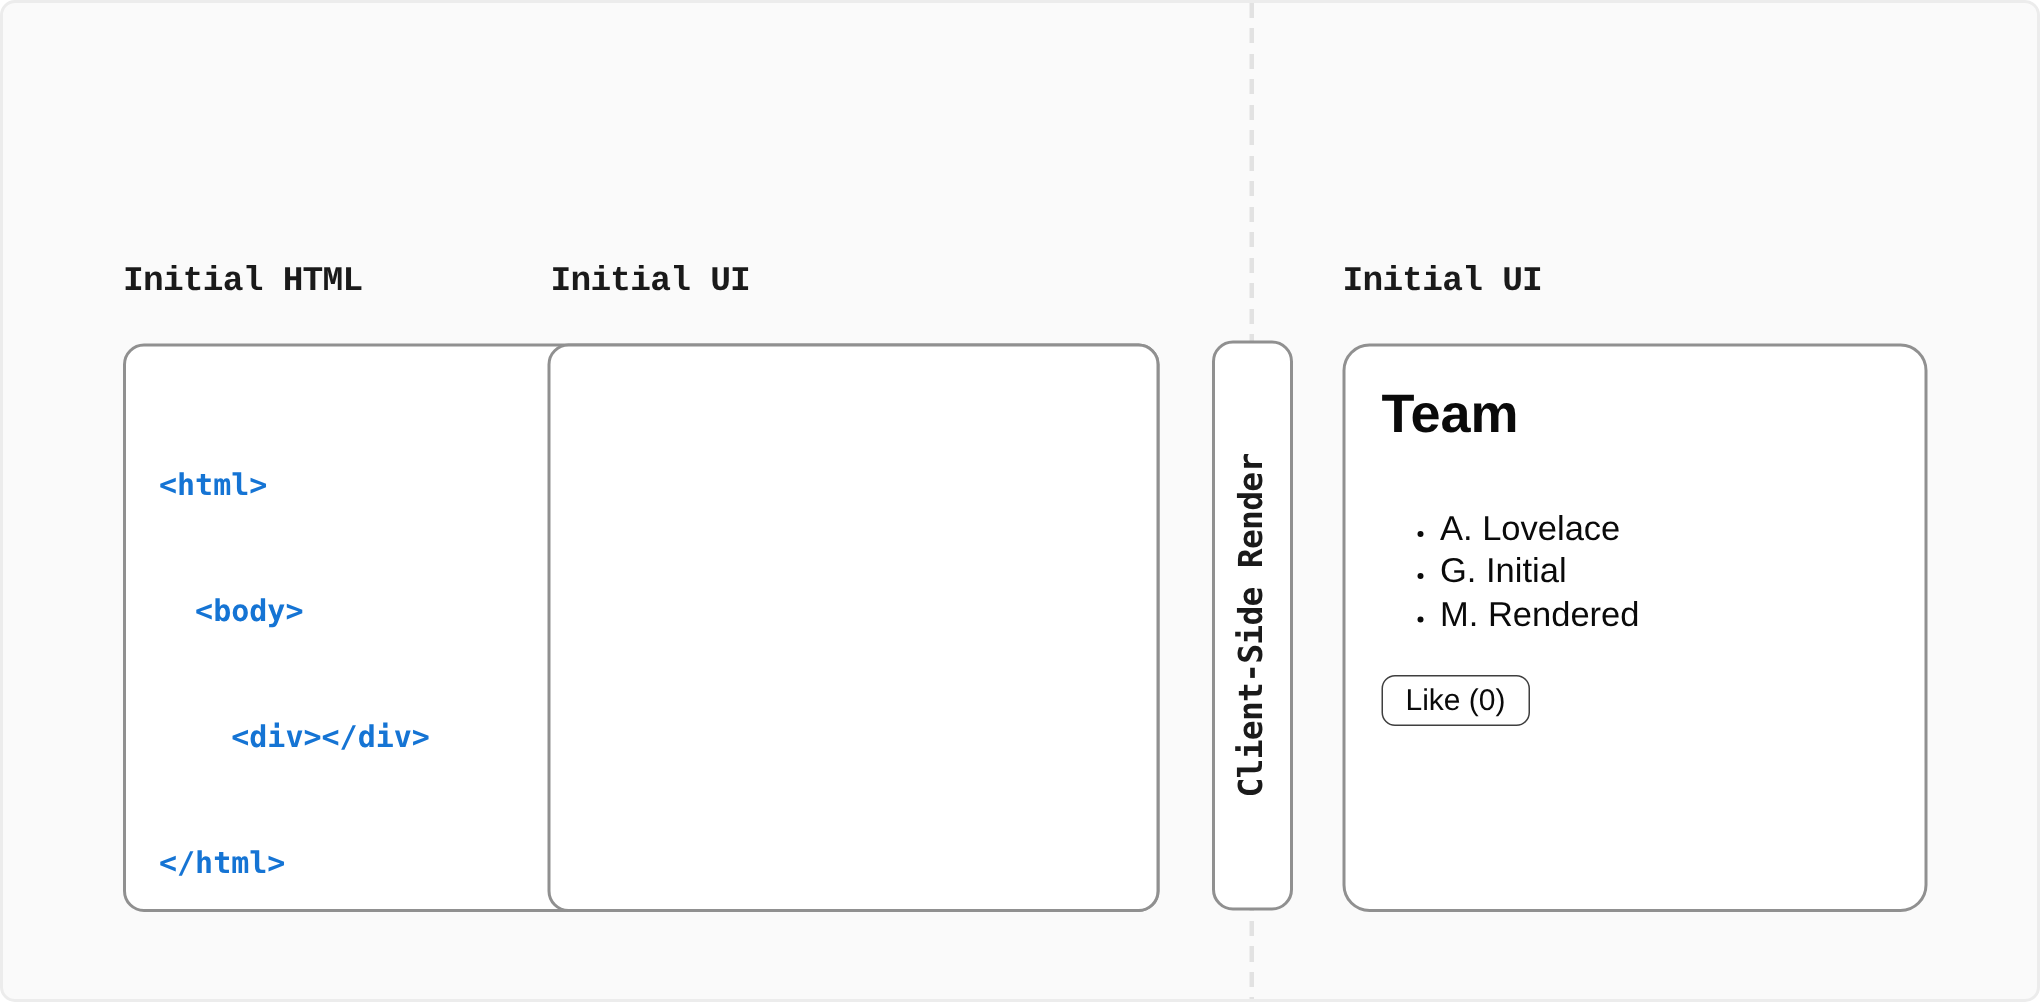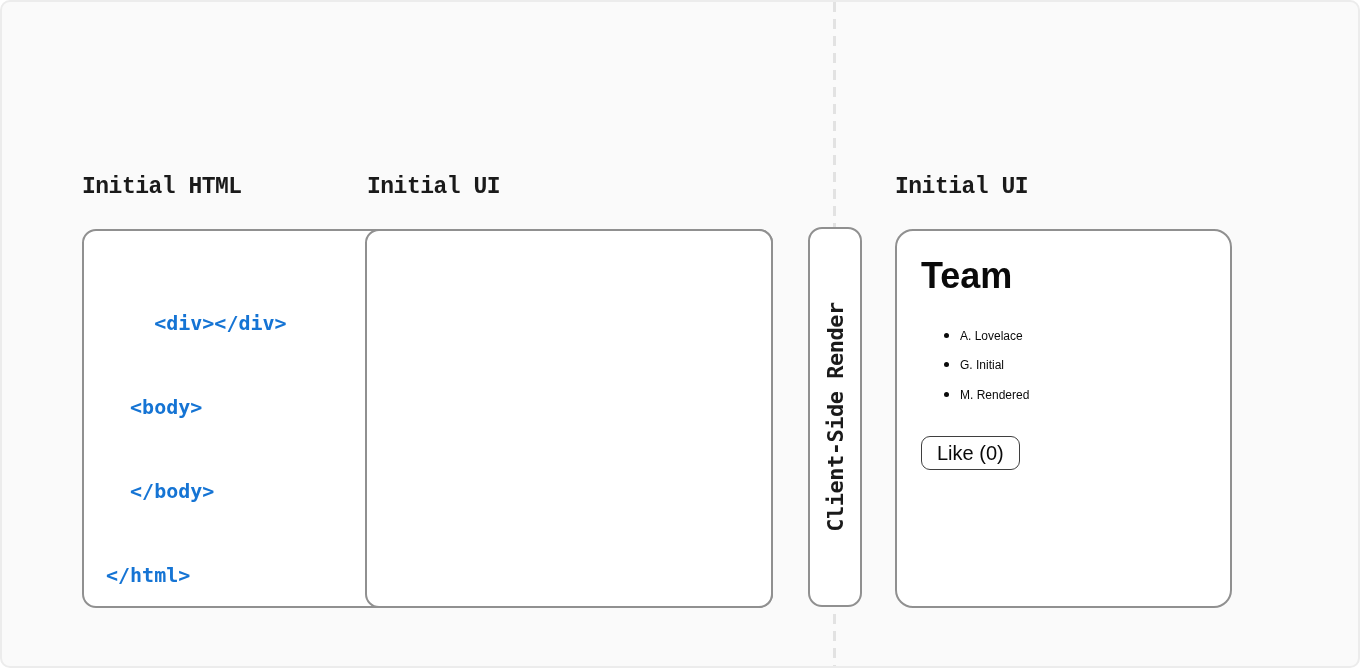"Team" .rendered-card { width: 337px -> 390px }
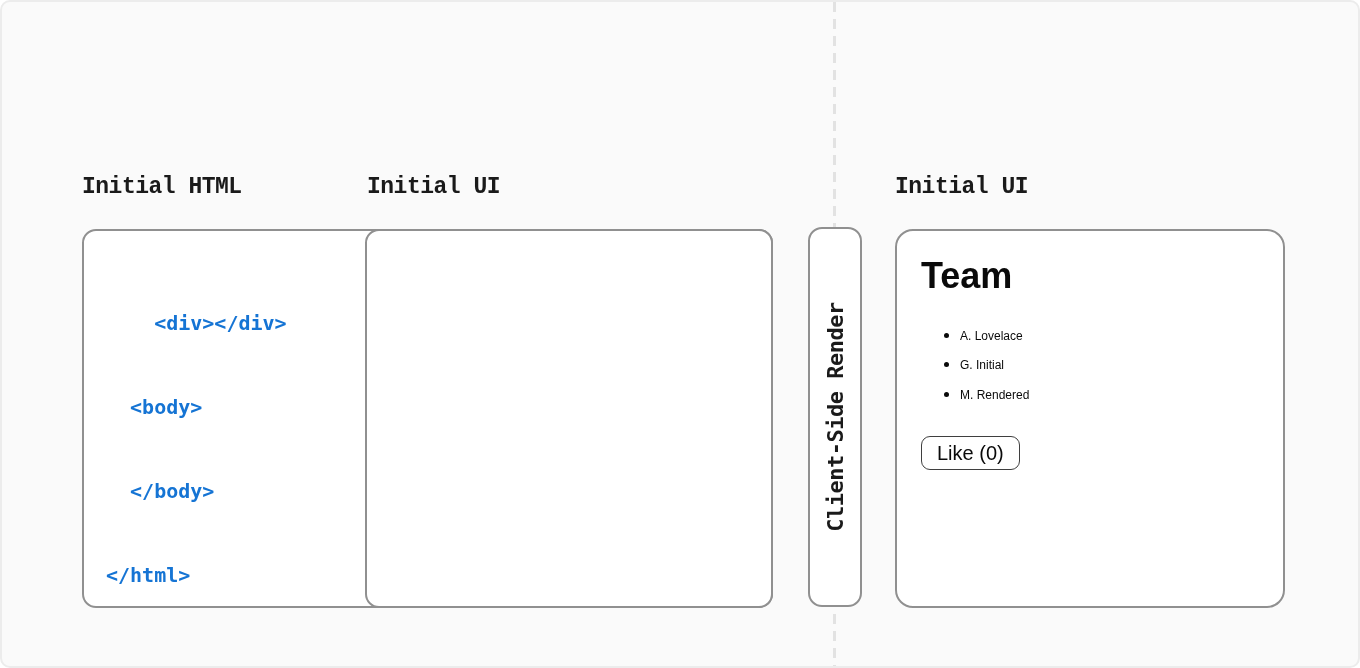"<html>" div { html: none -> <div>&lt;html&gt;</div> }
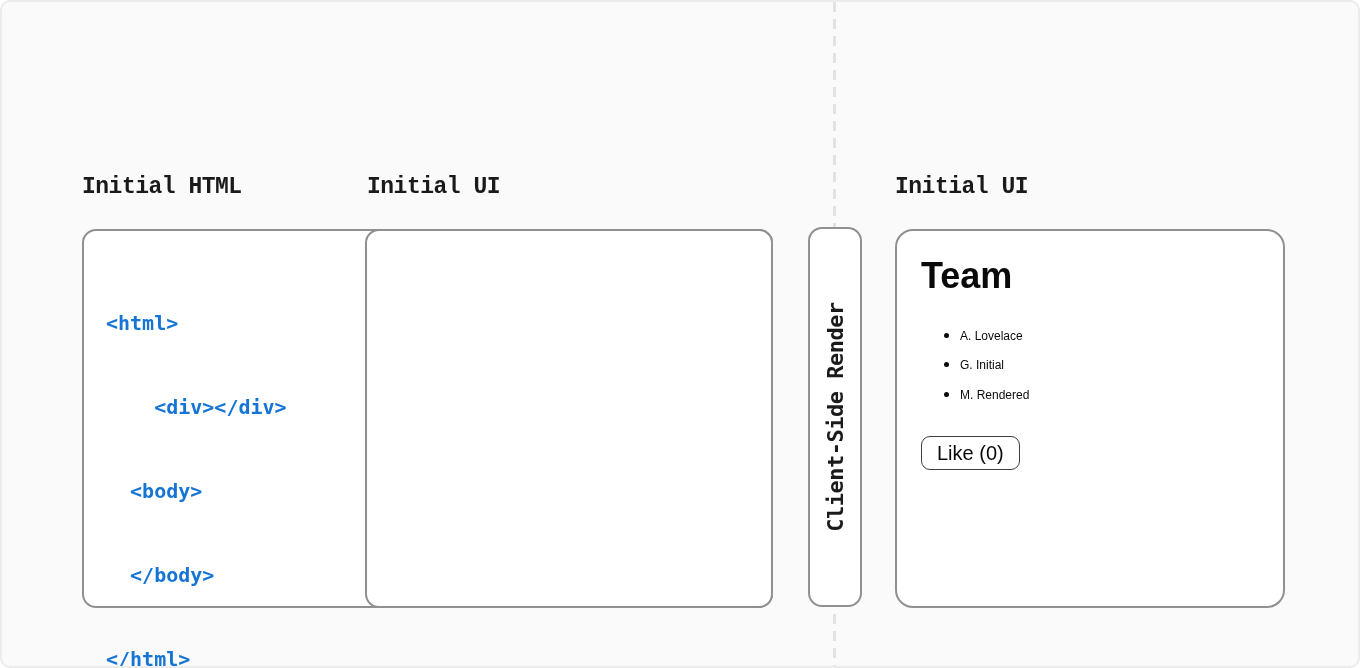"A. Lovelace" .team-list { font-size: 12px -> 23px; margin-top: 25px -> 42px }
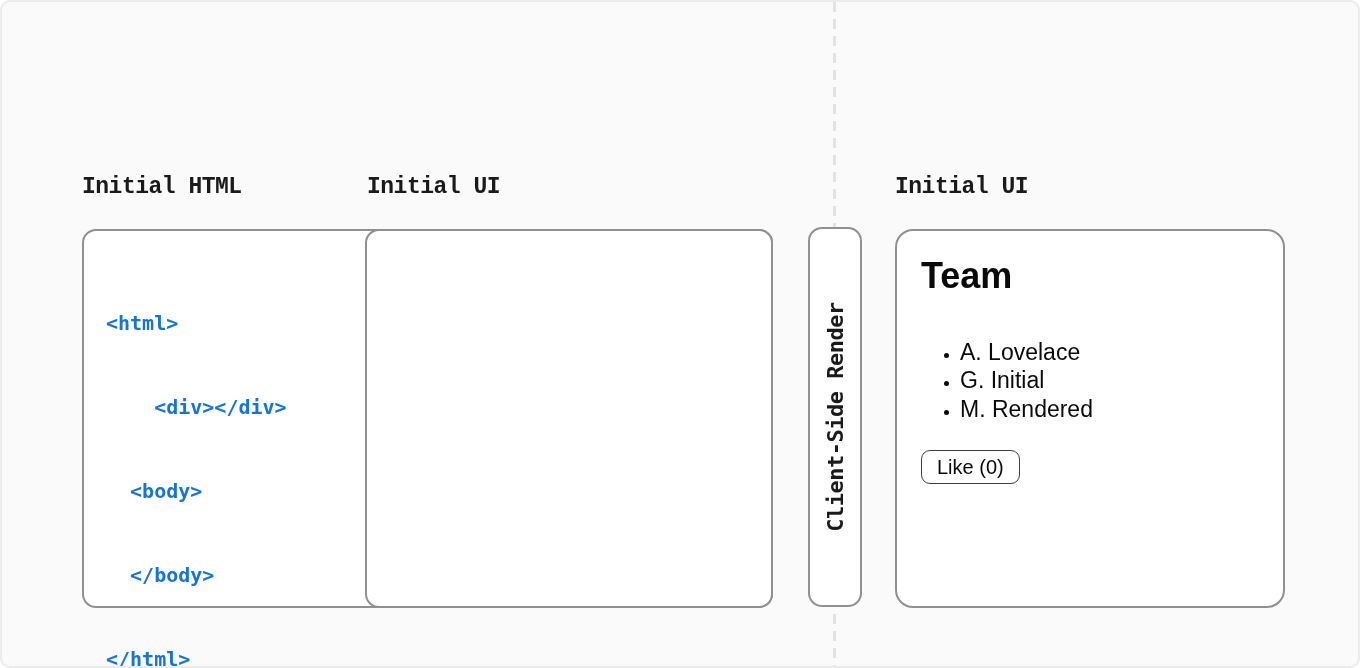"<div></div>" div { order: before "<body>" -> after "<body>" }
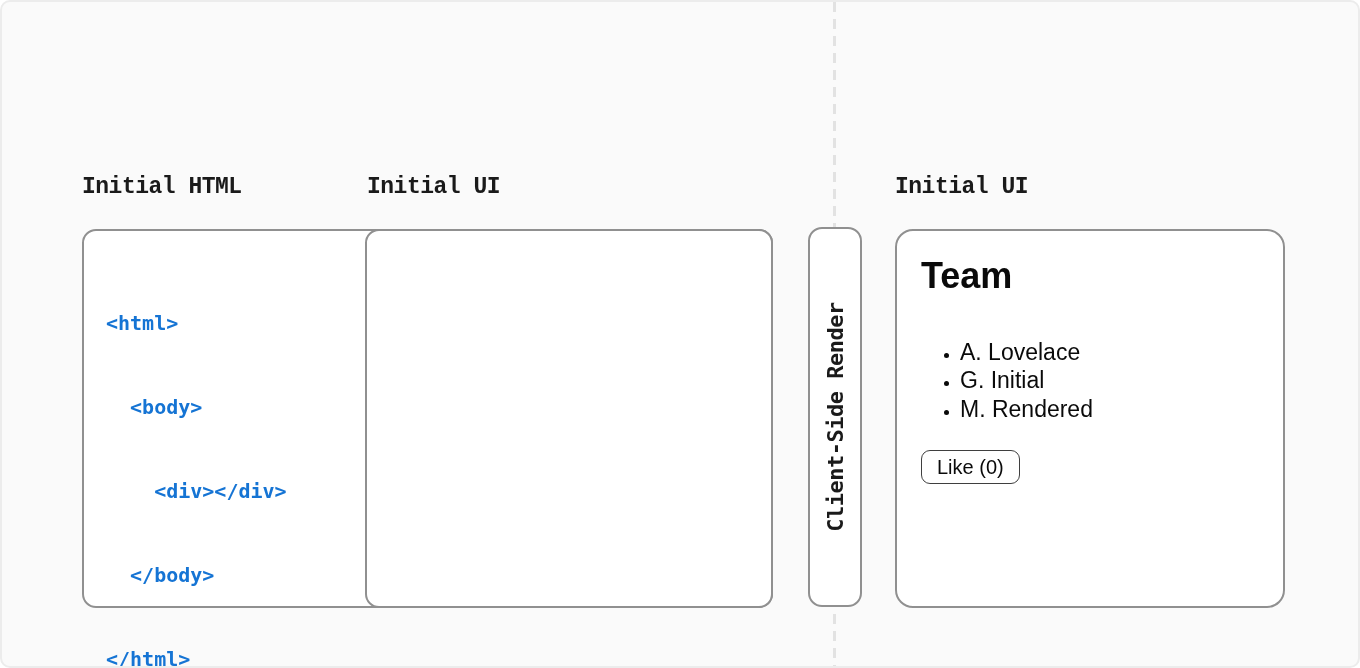"</body>" div { html: <div> &lt;/body&gt;</div> -> none }
